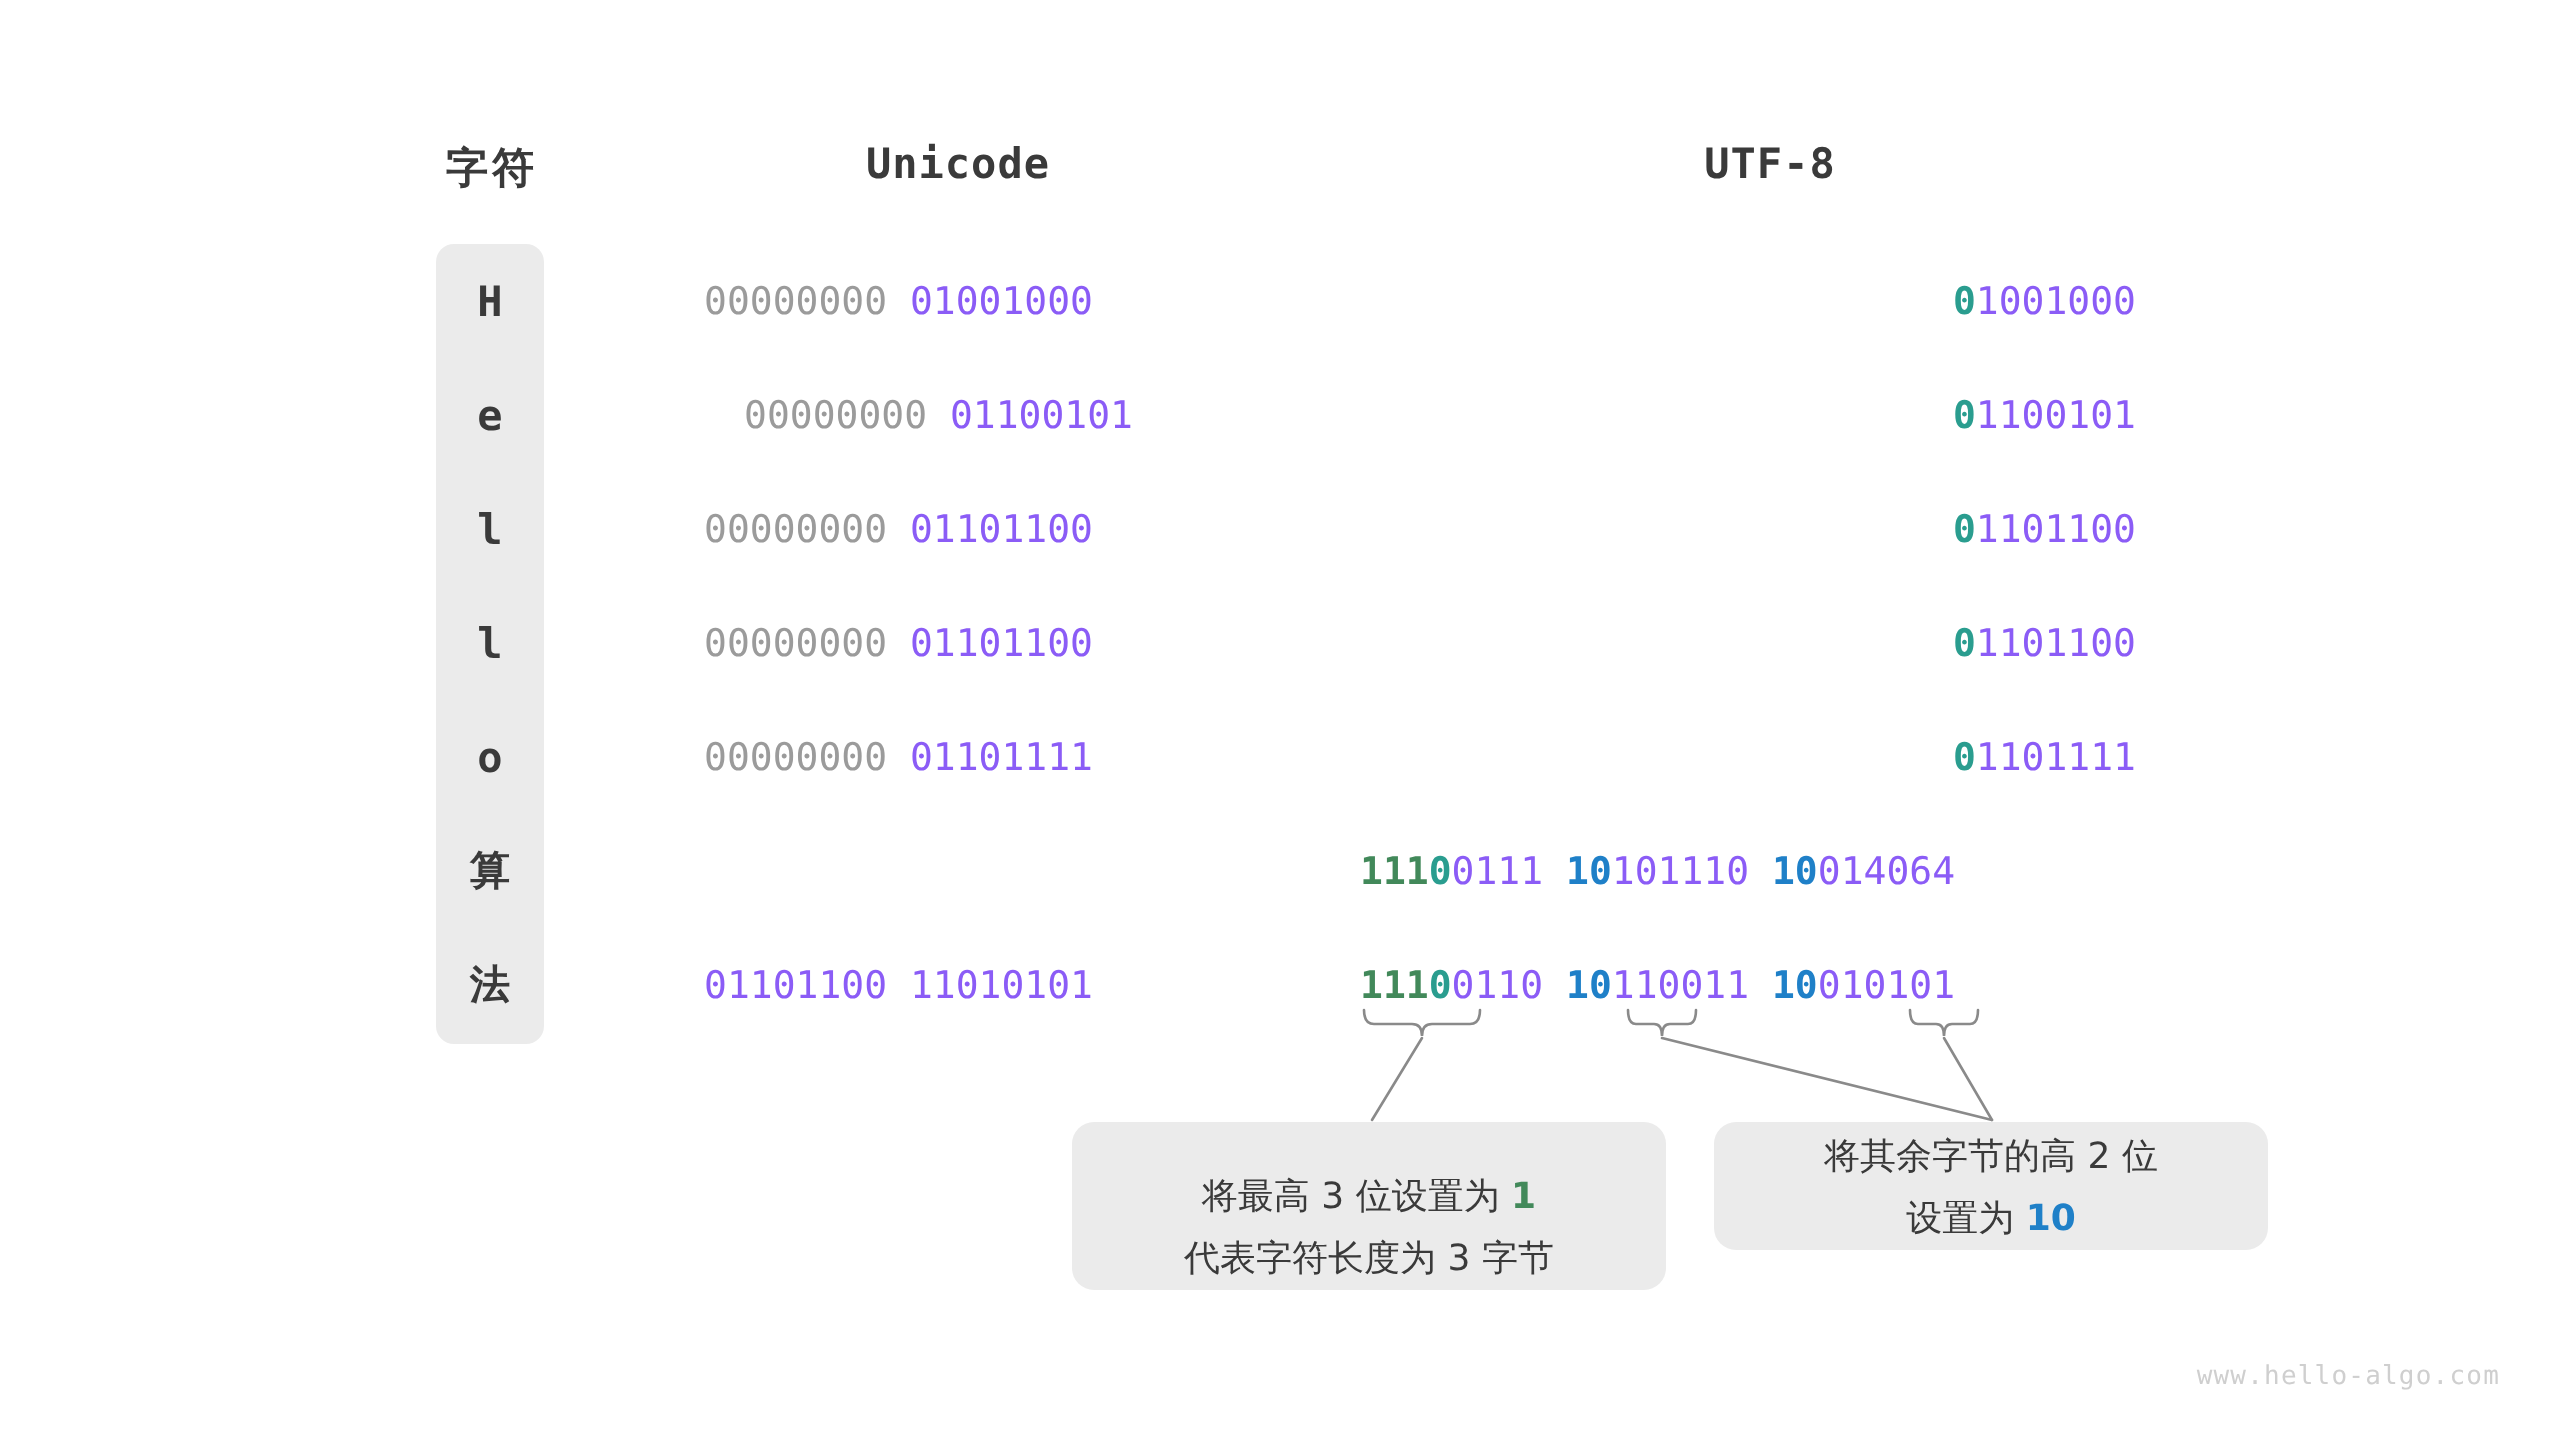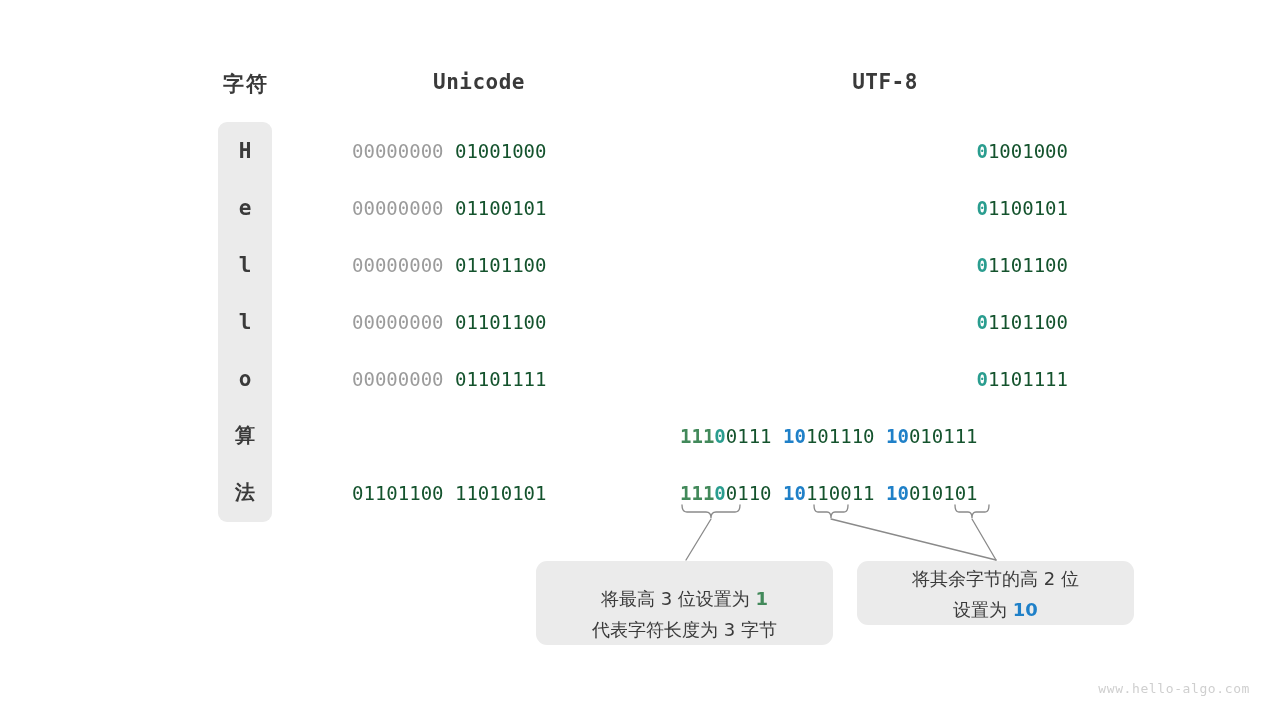"01001000" .dark { color: #14532d -> #8b5cf6 }
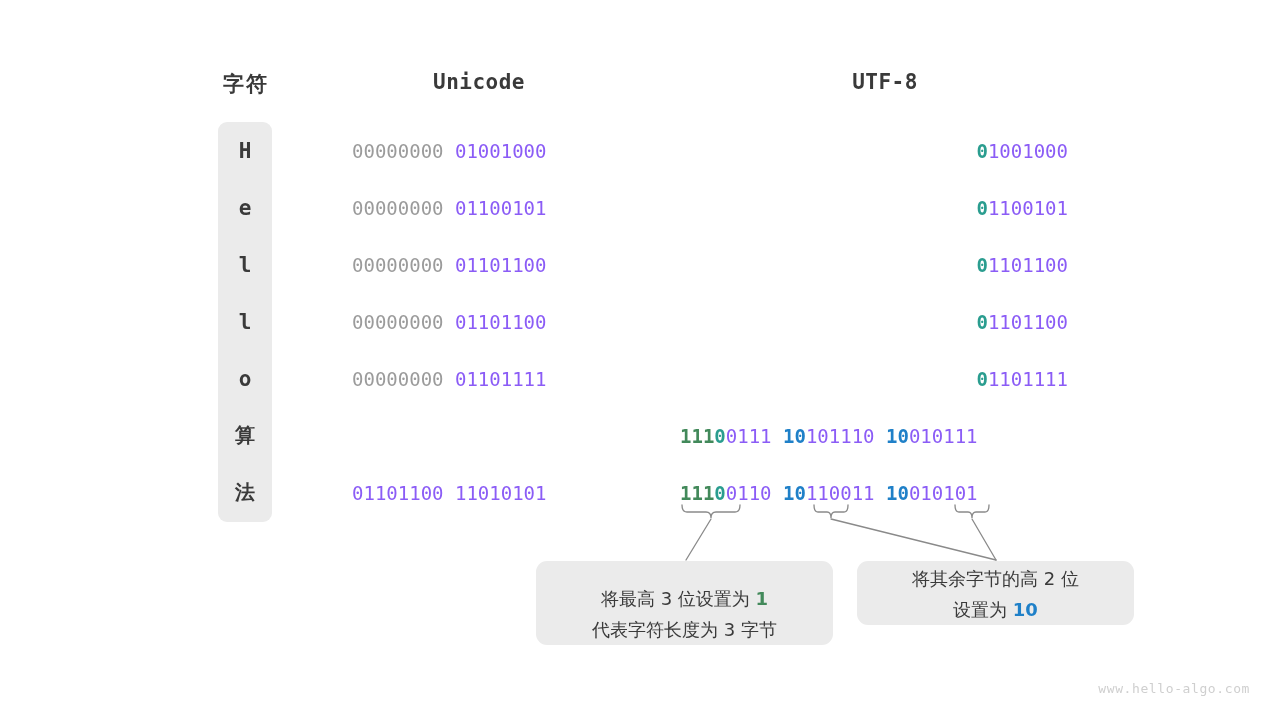"00000000 01100101" div.bits { margin-left: none -> 20px }
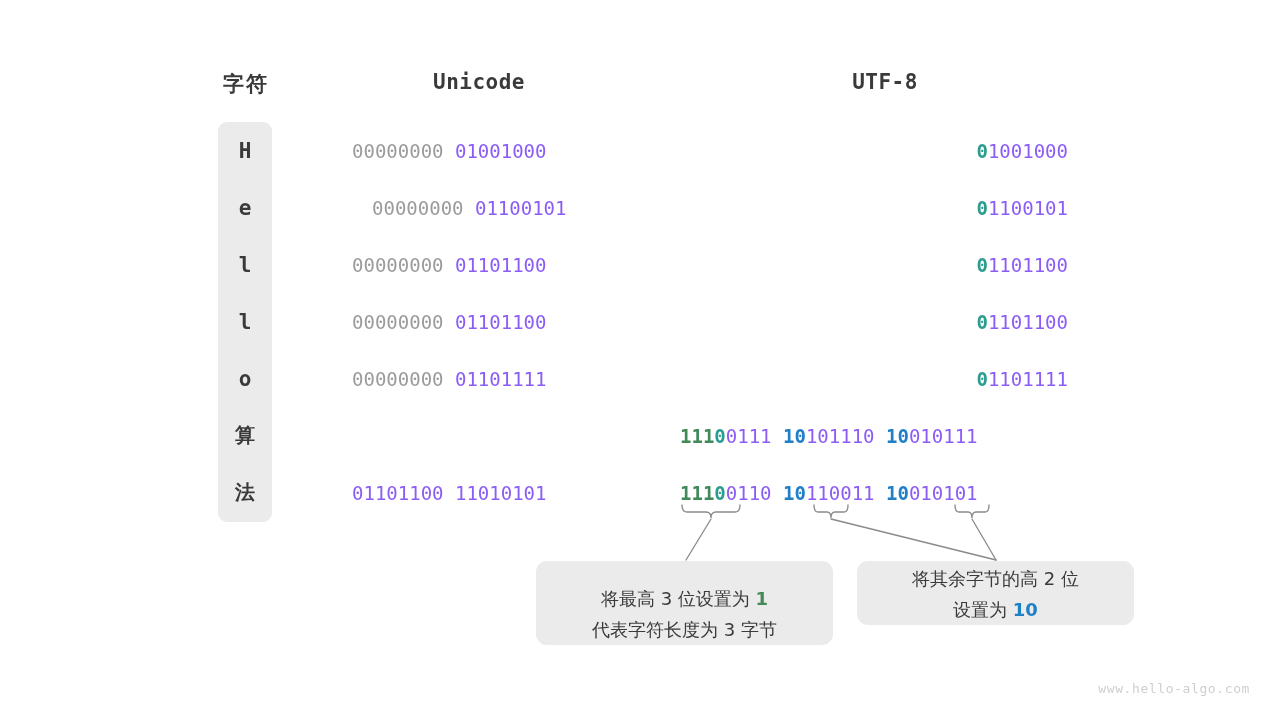"010111" span.dark { text: 010111 -> 014064 }
